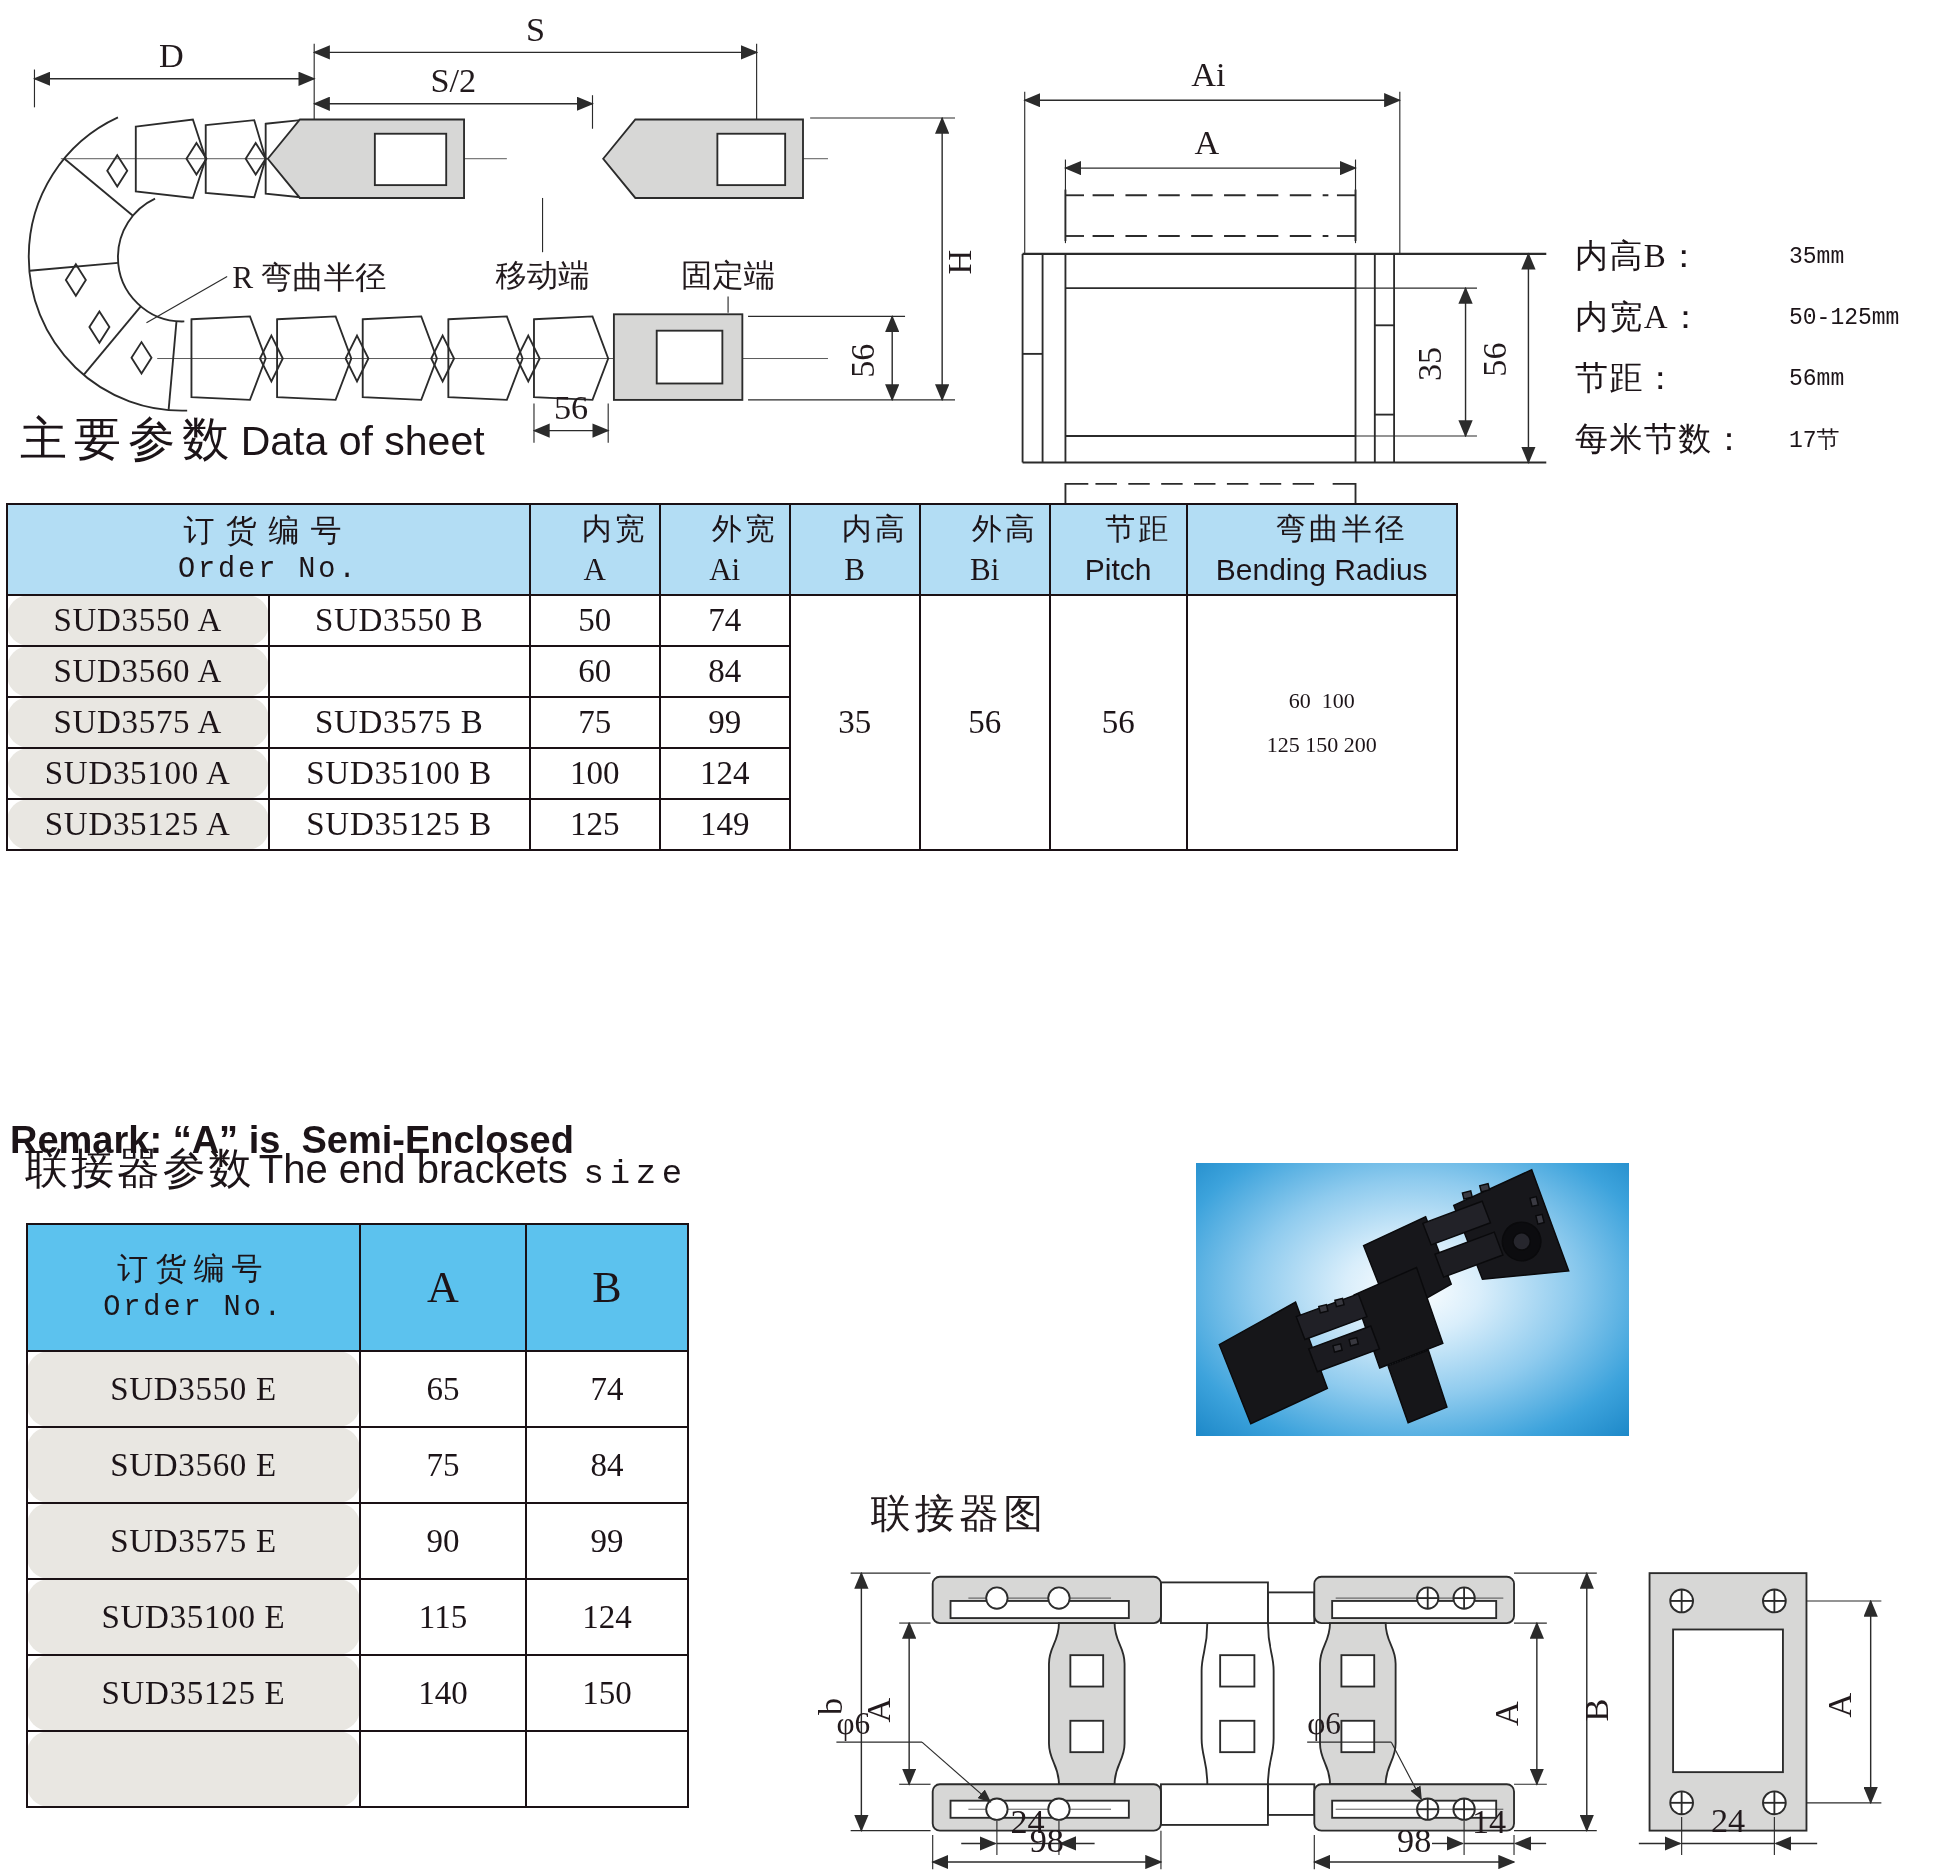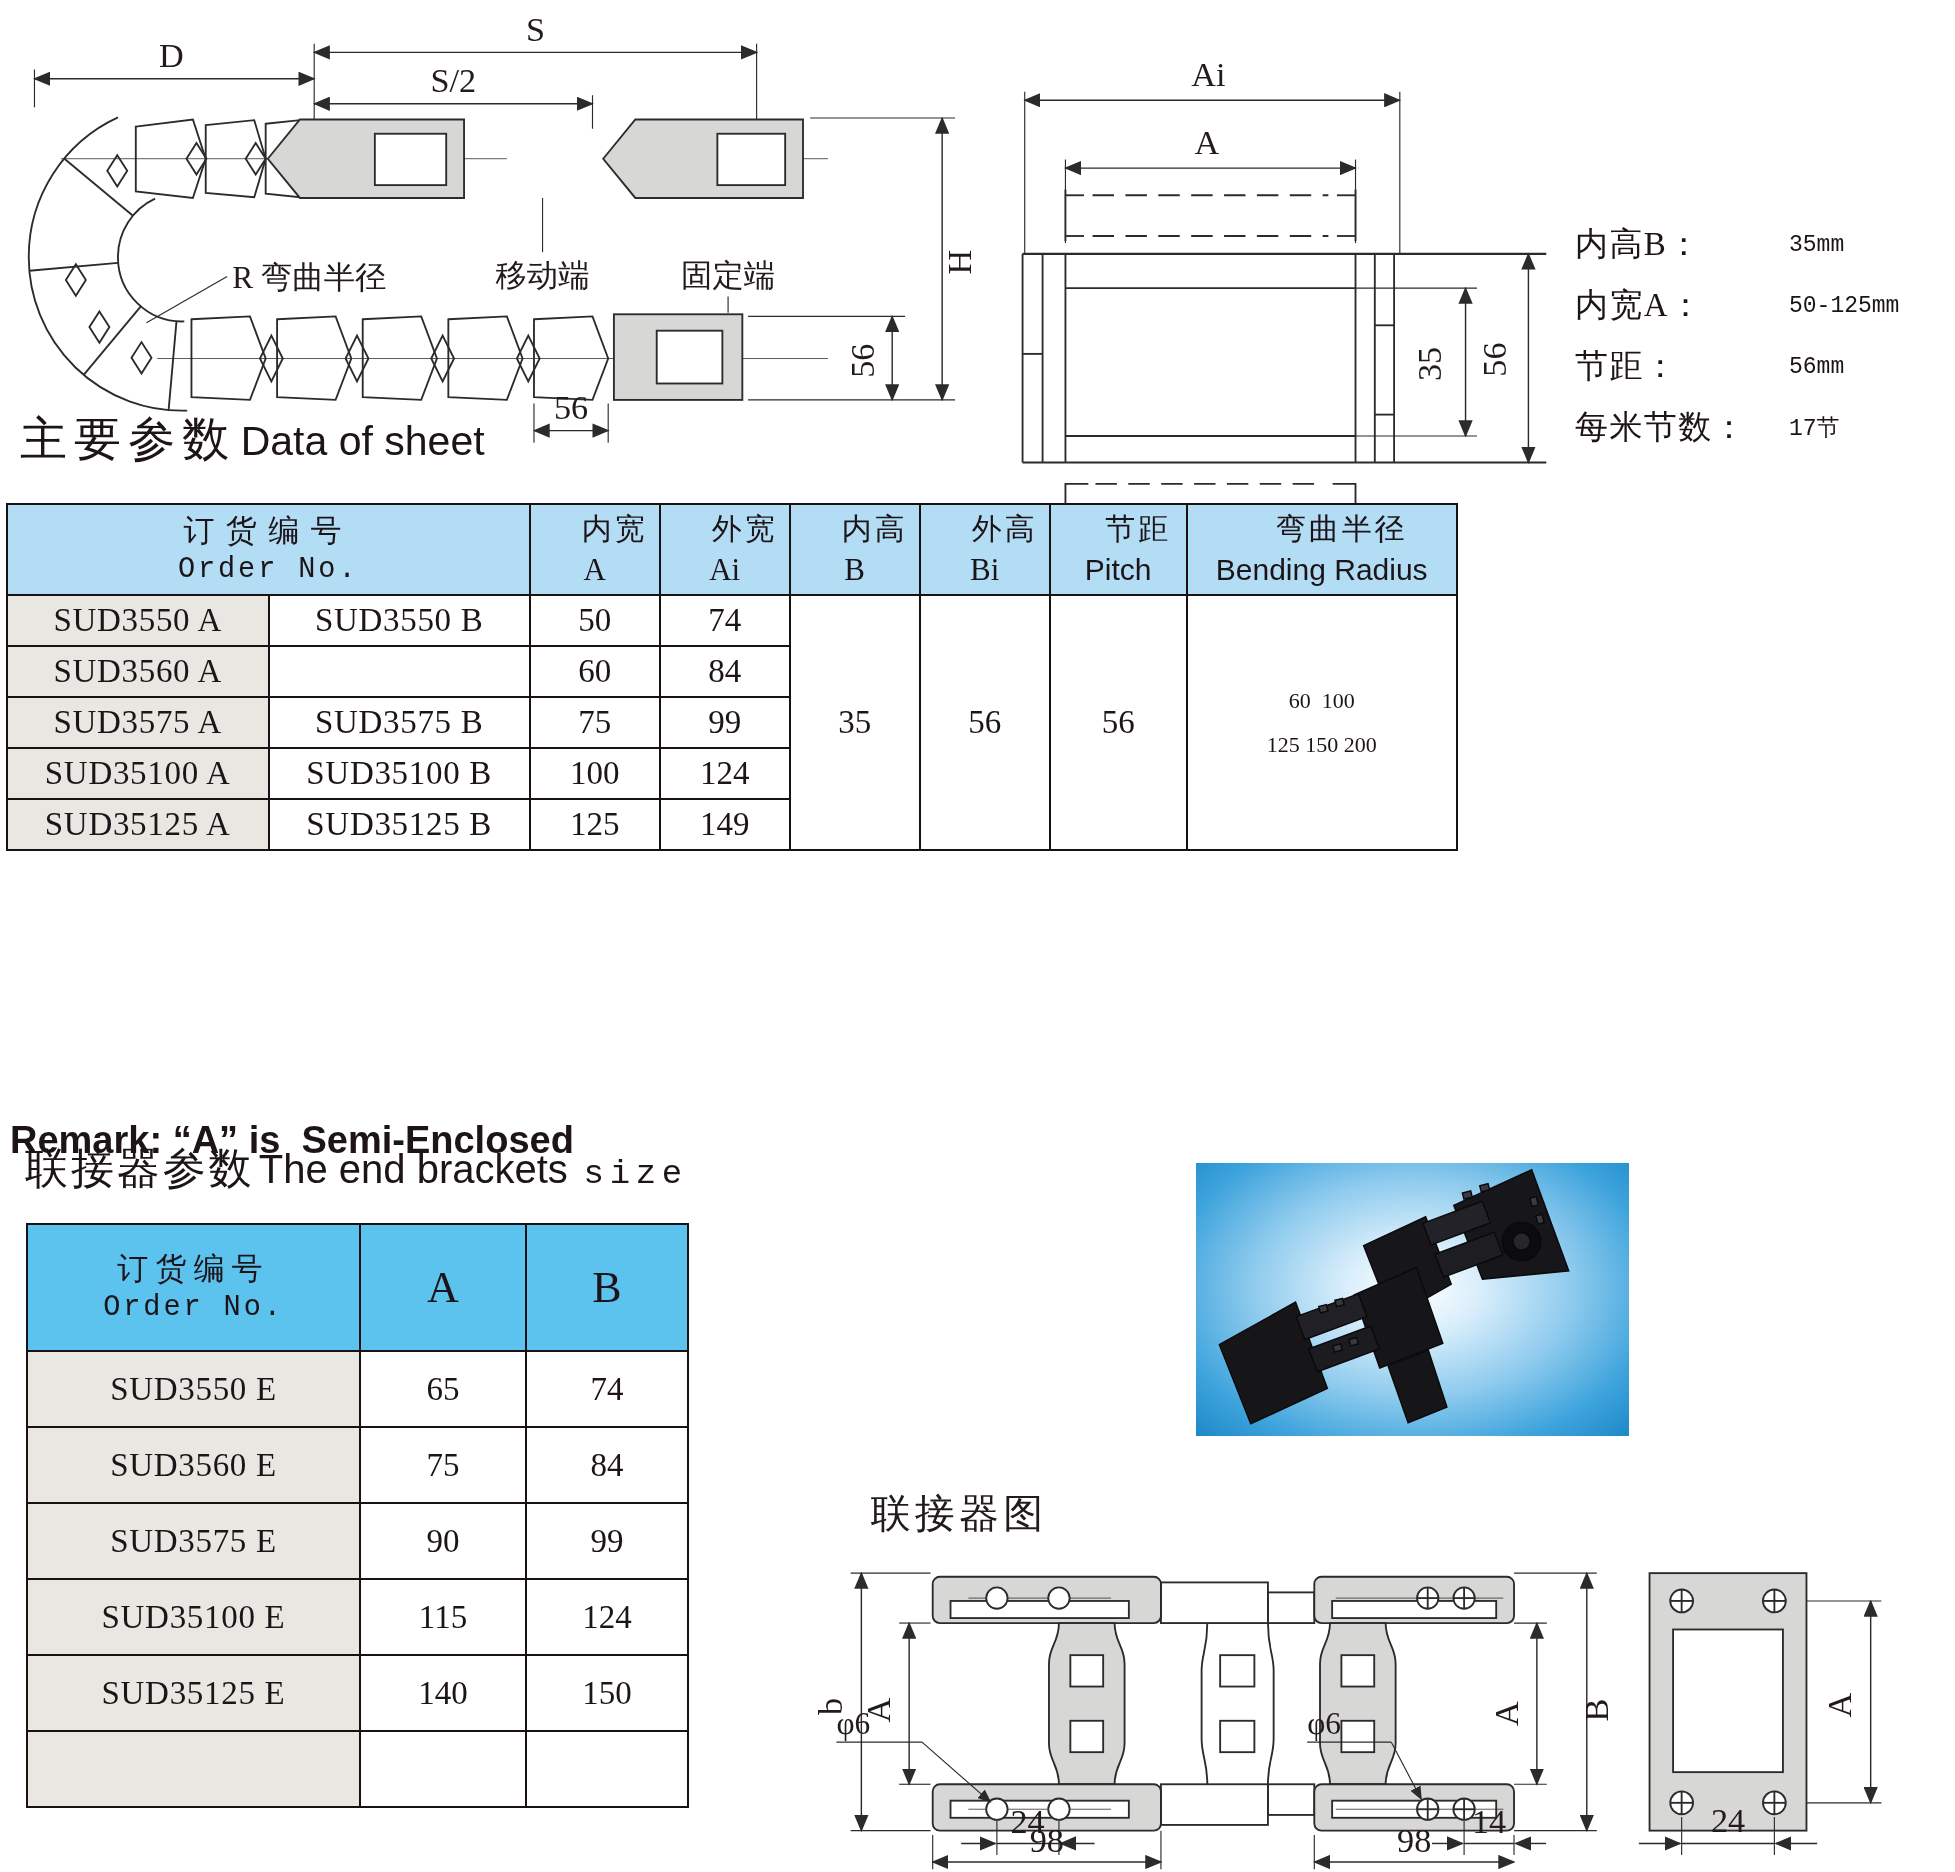"内高B：" #specs { top: 214px -> 226px }
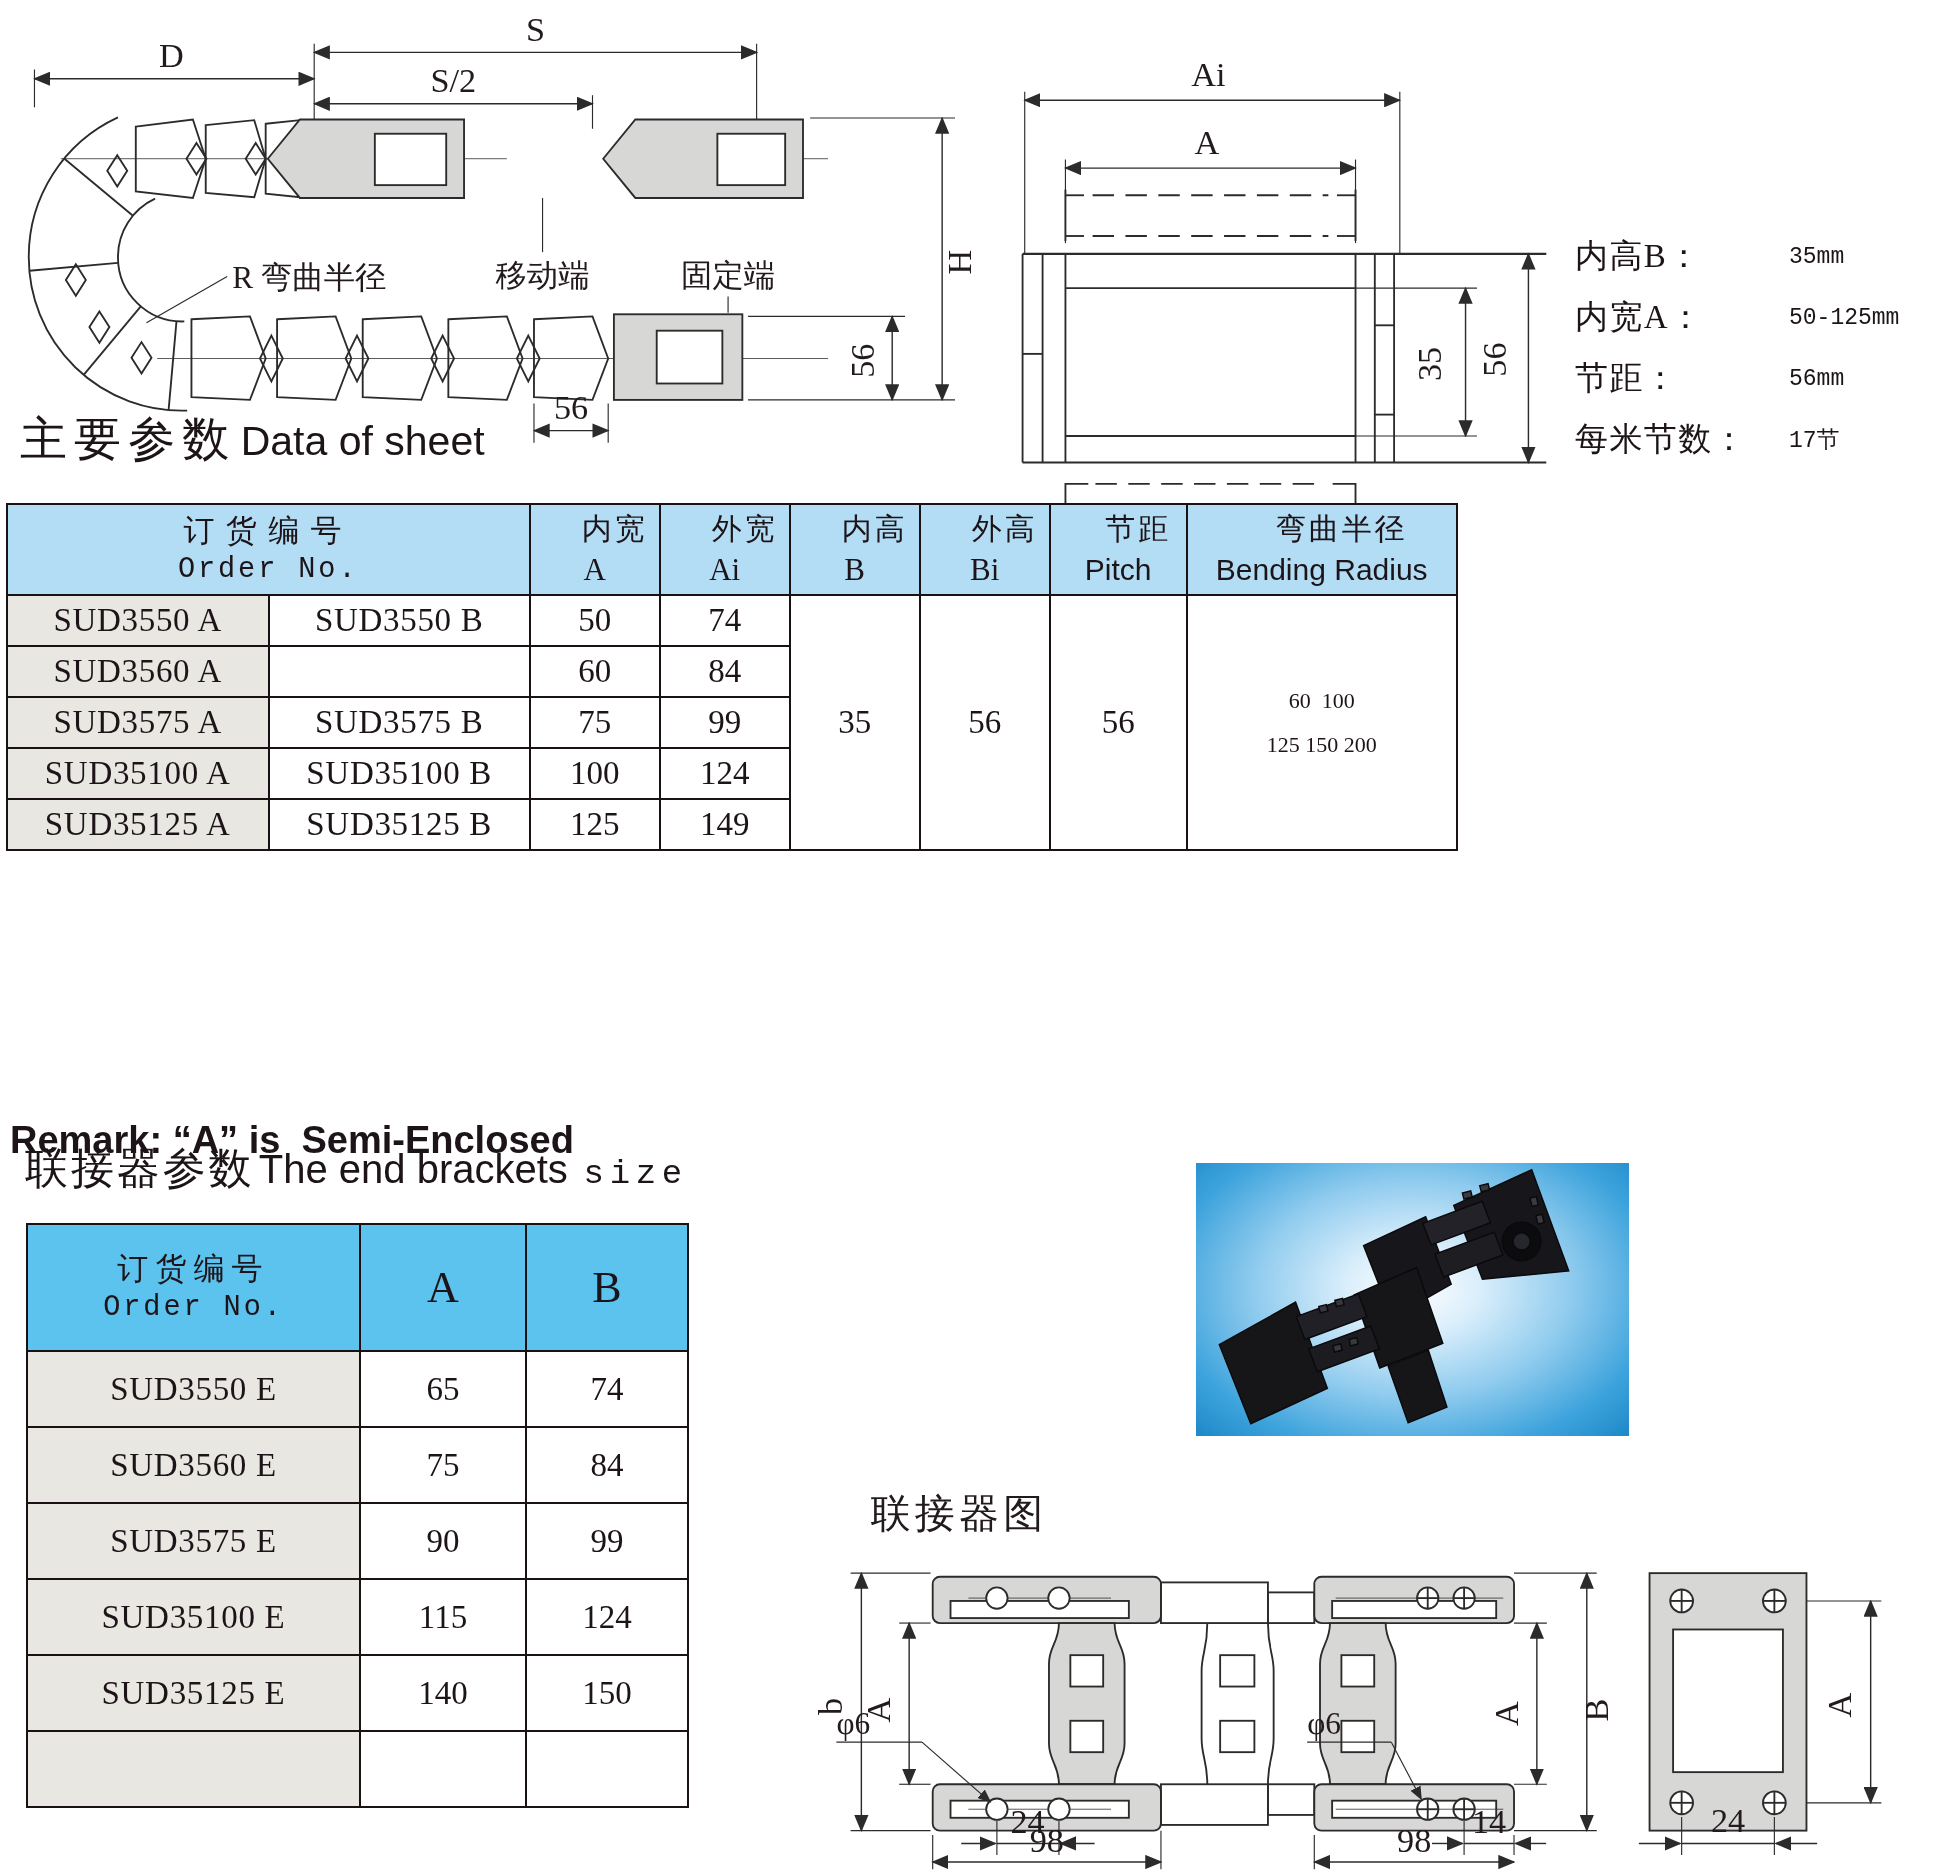"SUD3550 A" .code { border-radius: none -> 22px }
